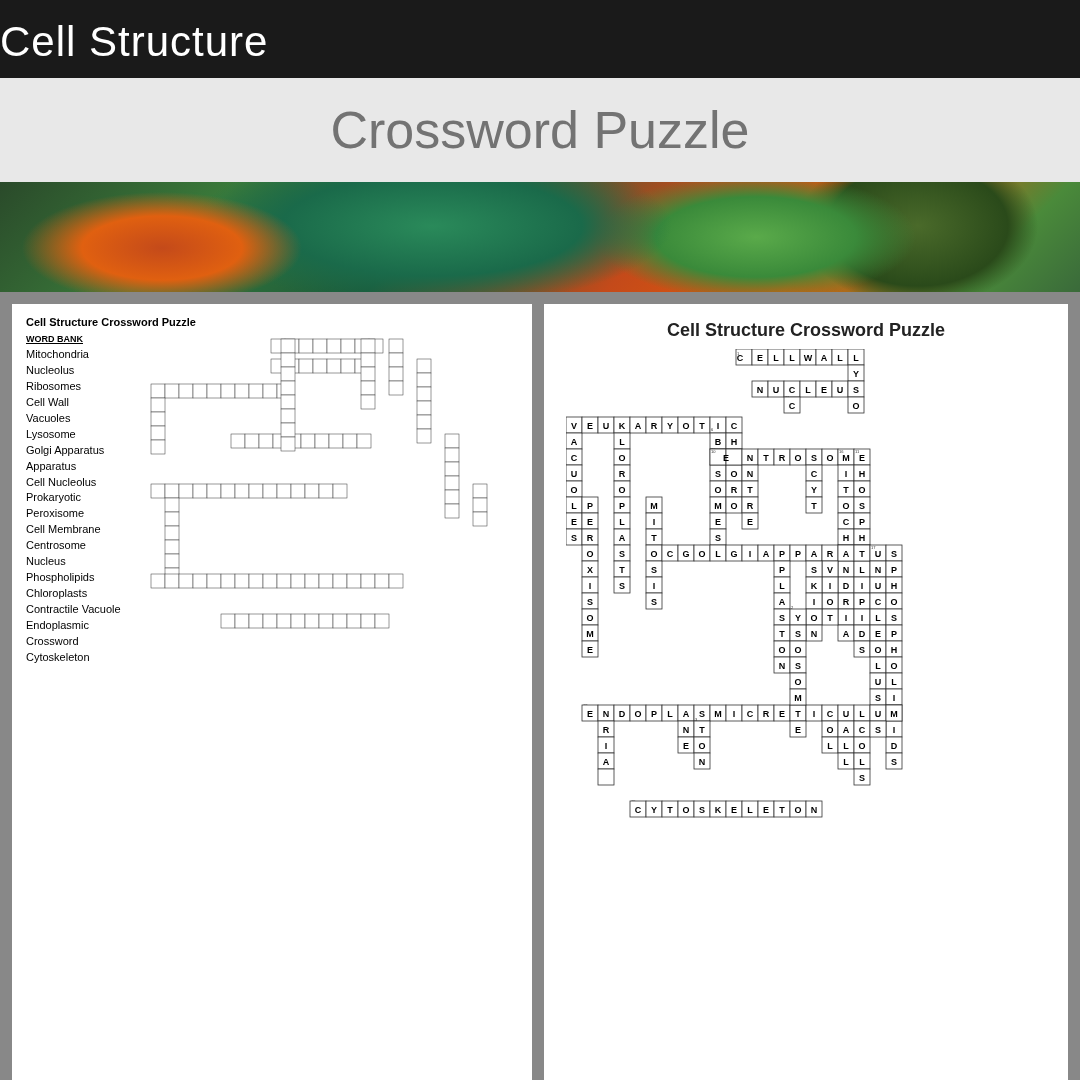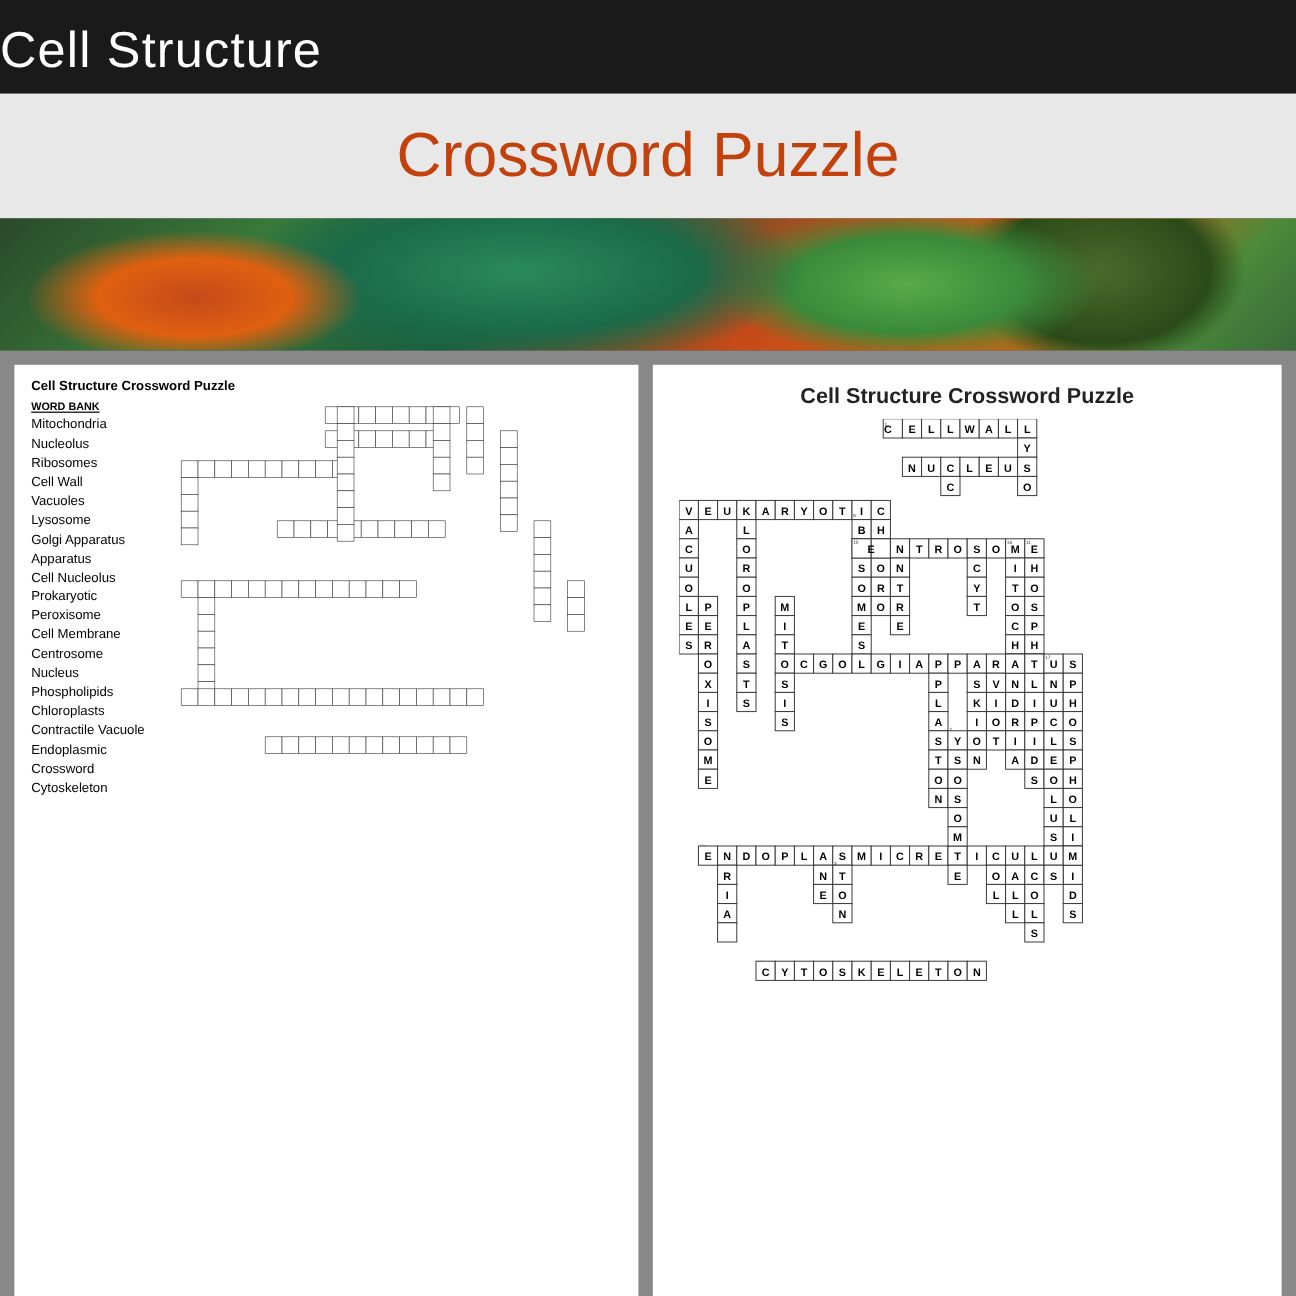"Crossword Puzzle" .subtitle-bar h2 { color: #c2410c -> #737373 }
